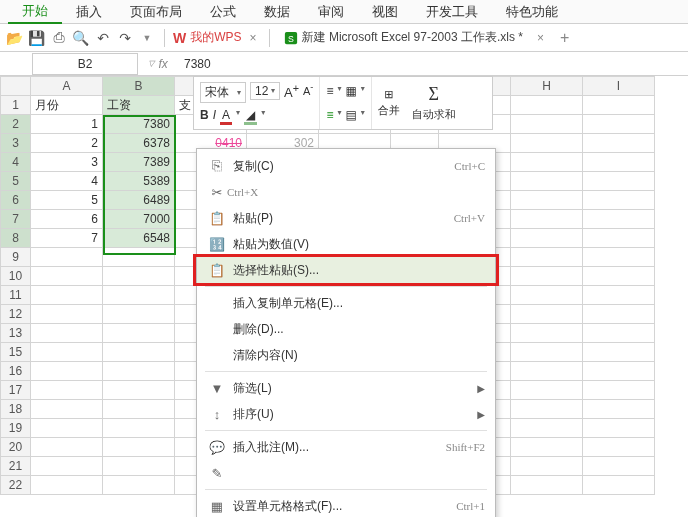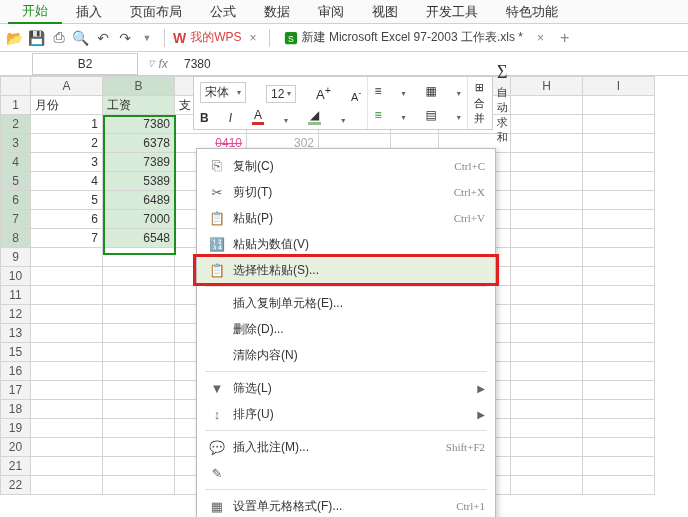"宋体" .ribbon .rrow { align-items: flex-end -> flex-start; gap: 20px -> 4px }
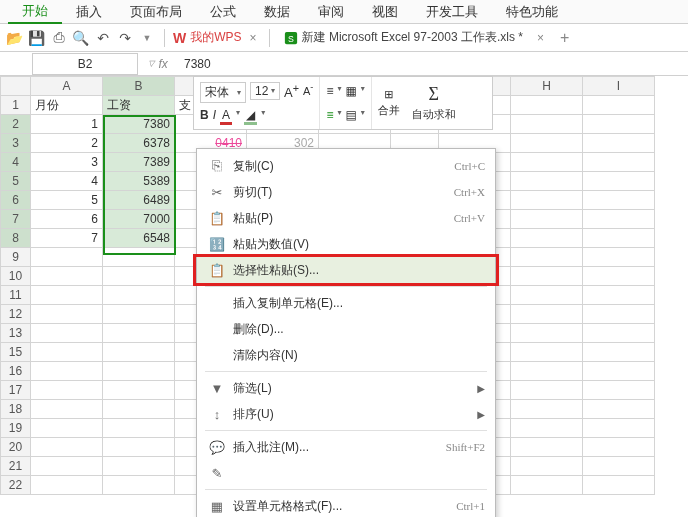"剪切(T)" span.clabel { html: <span>剪切(T)</span> -> none }
